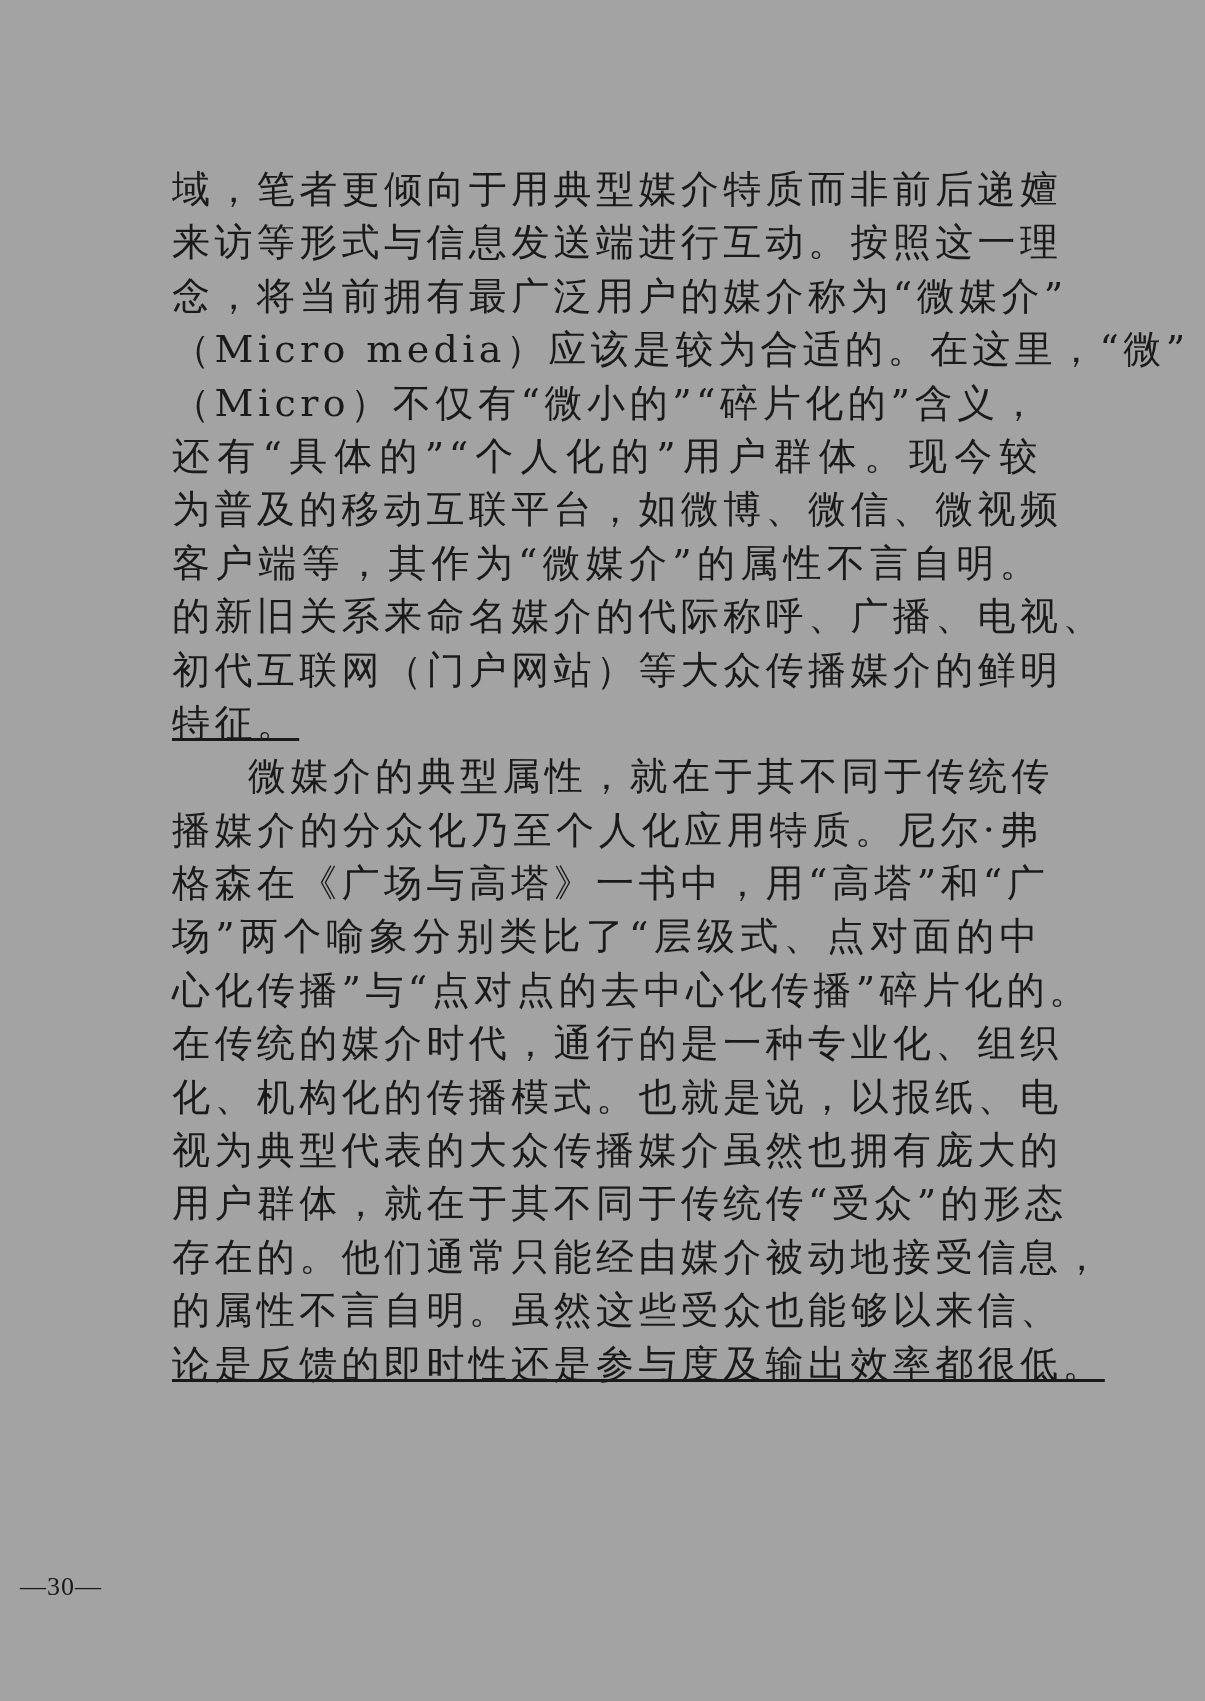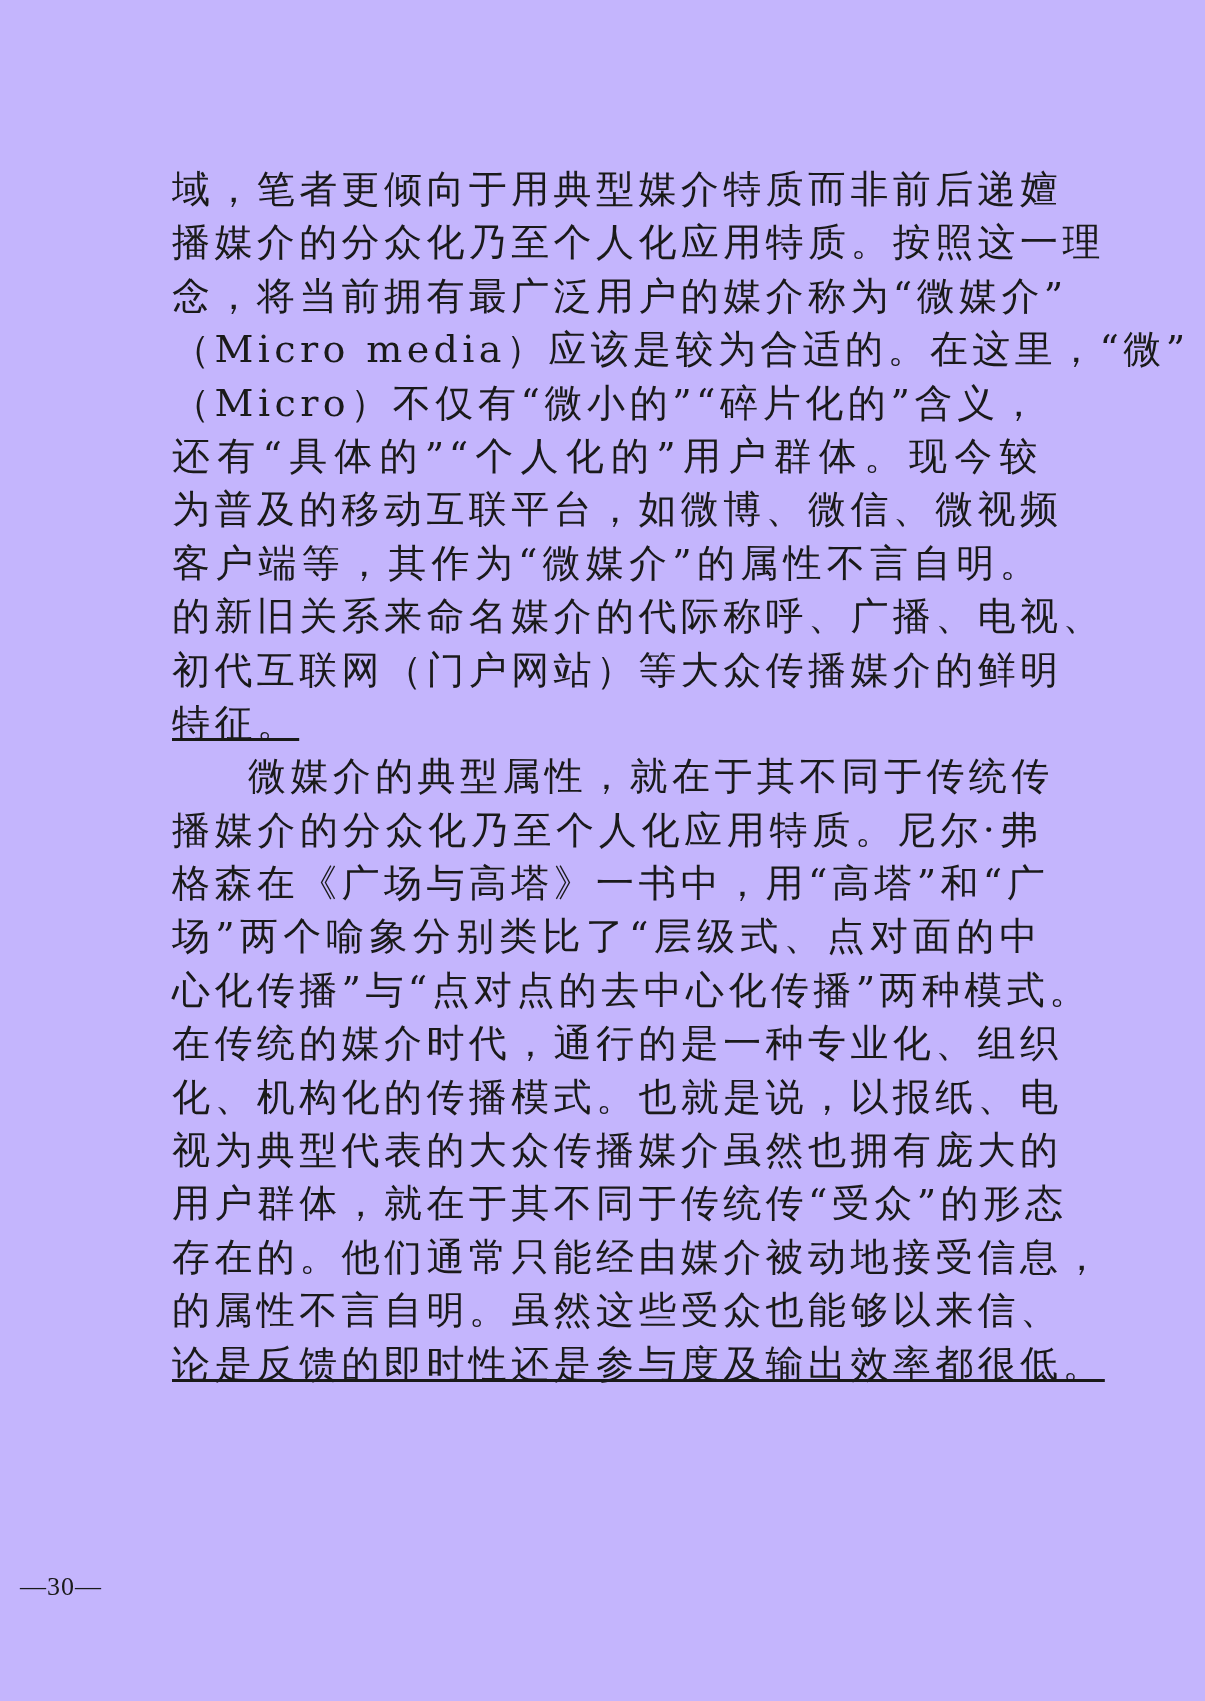"域，笔者更倾向于用典型媒介特质而非前后递嬗" .page { background: #c4b5fd -> #a3a3a3 }
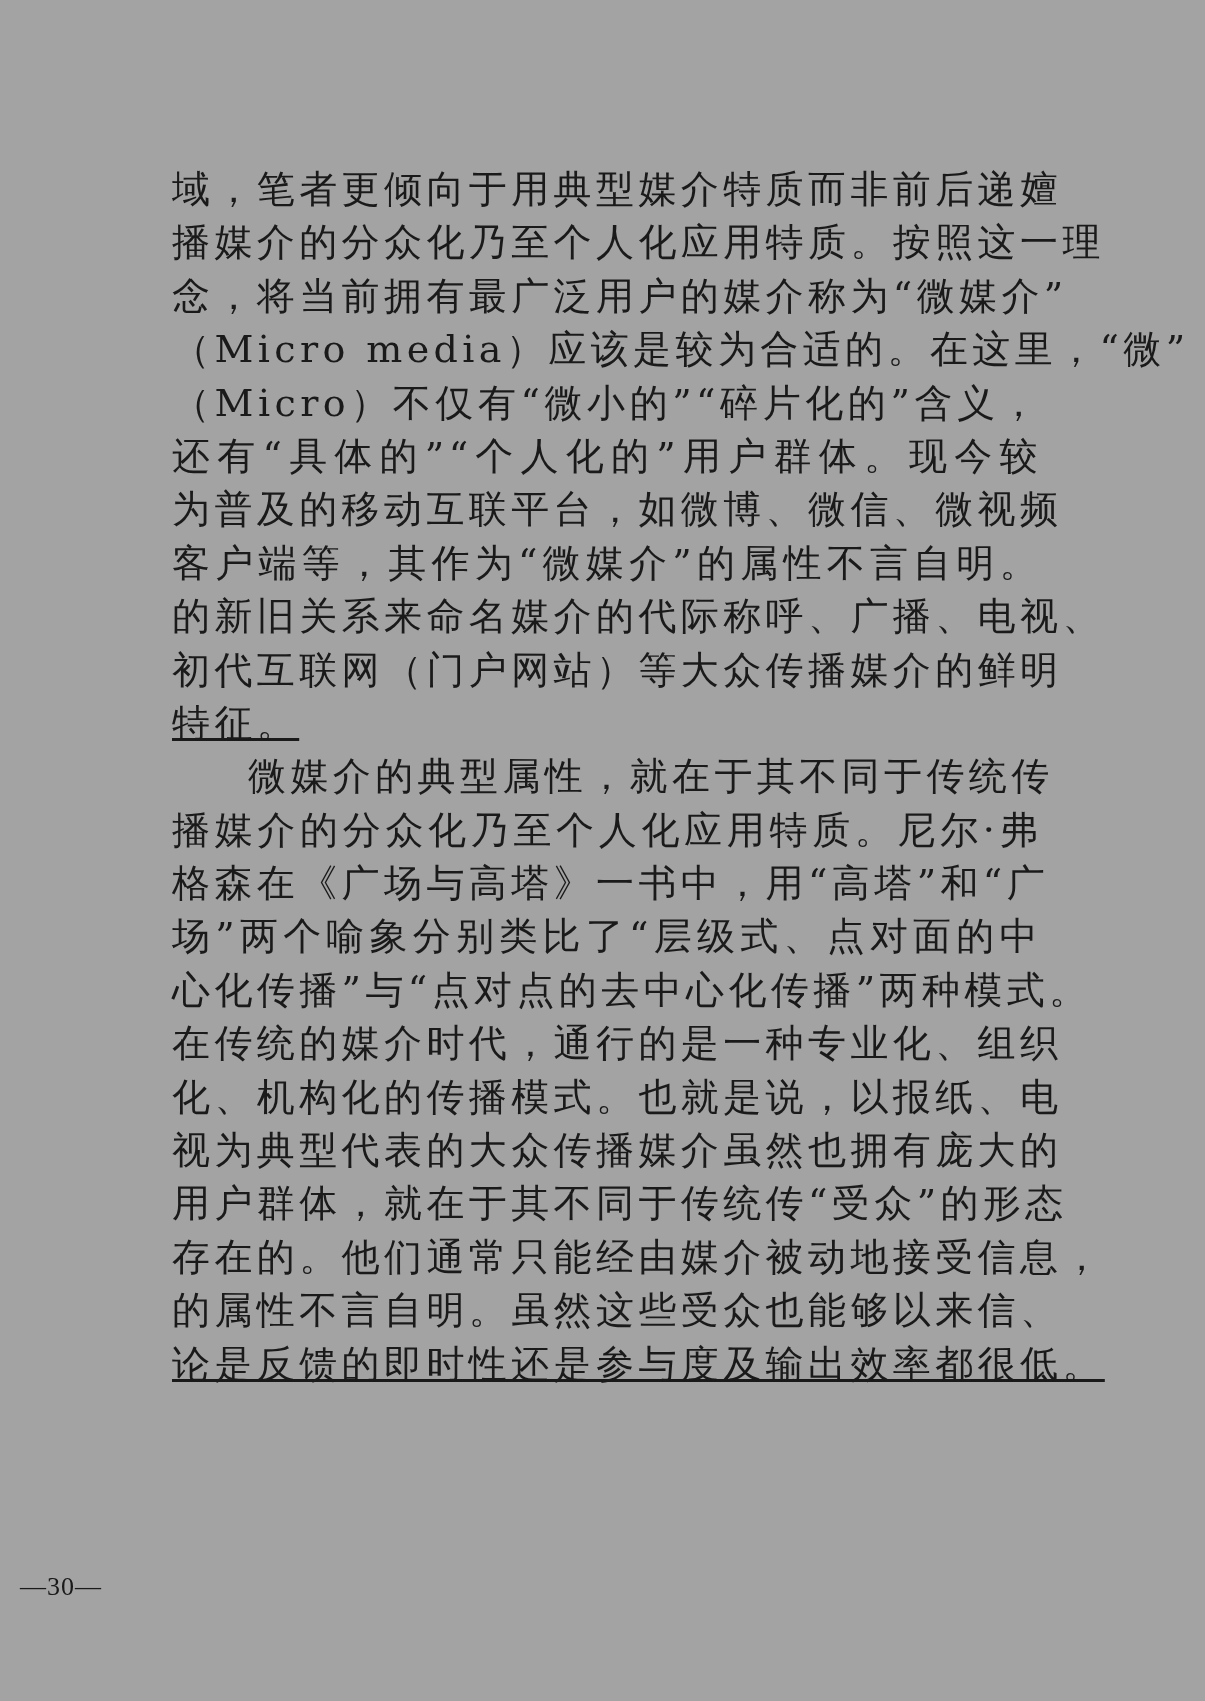"播媒介的分众化乃至个人化应用特质。按照这一理" div.line { text: 播媒介的分众化乃至个人化应用特质 -> 来访等形式与信息发送端进行互动 }
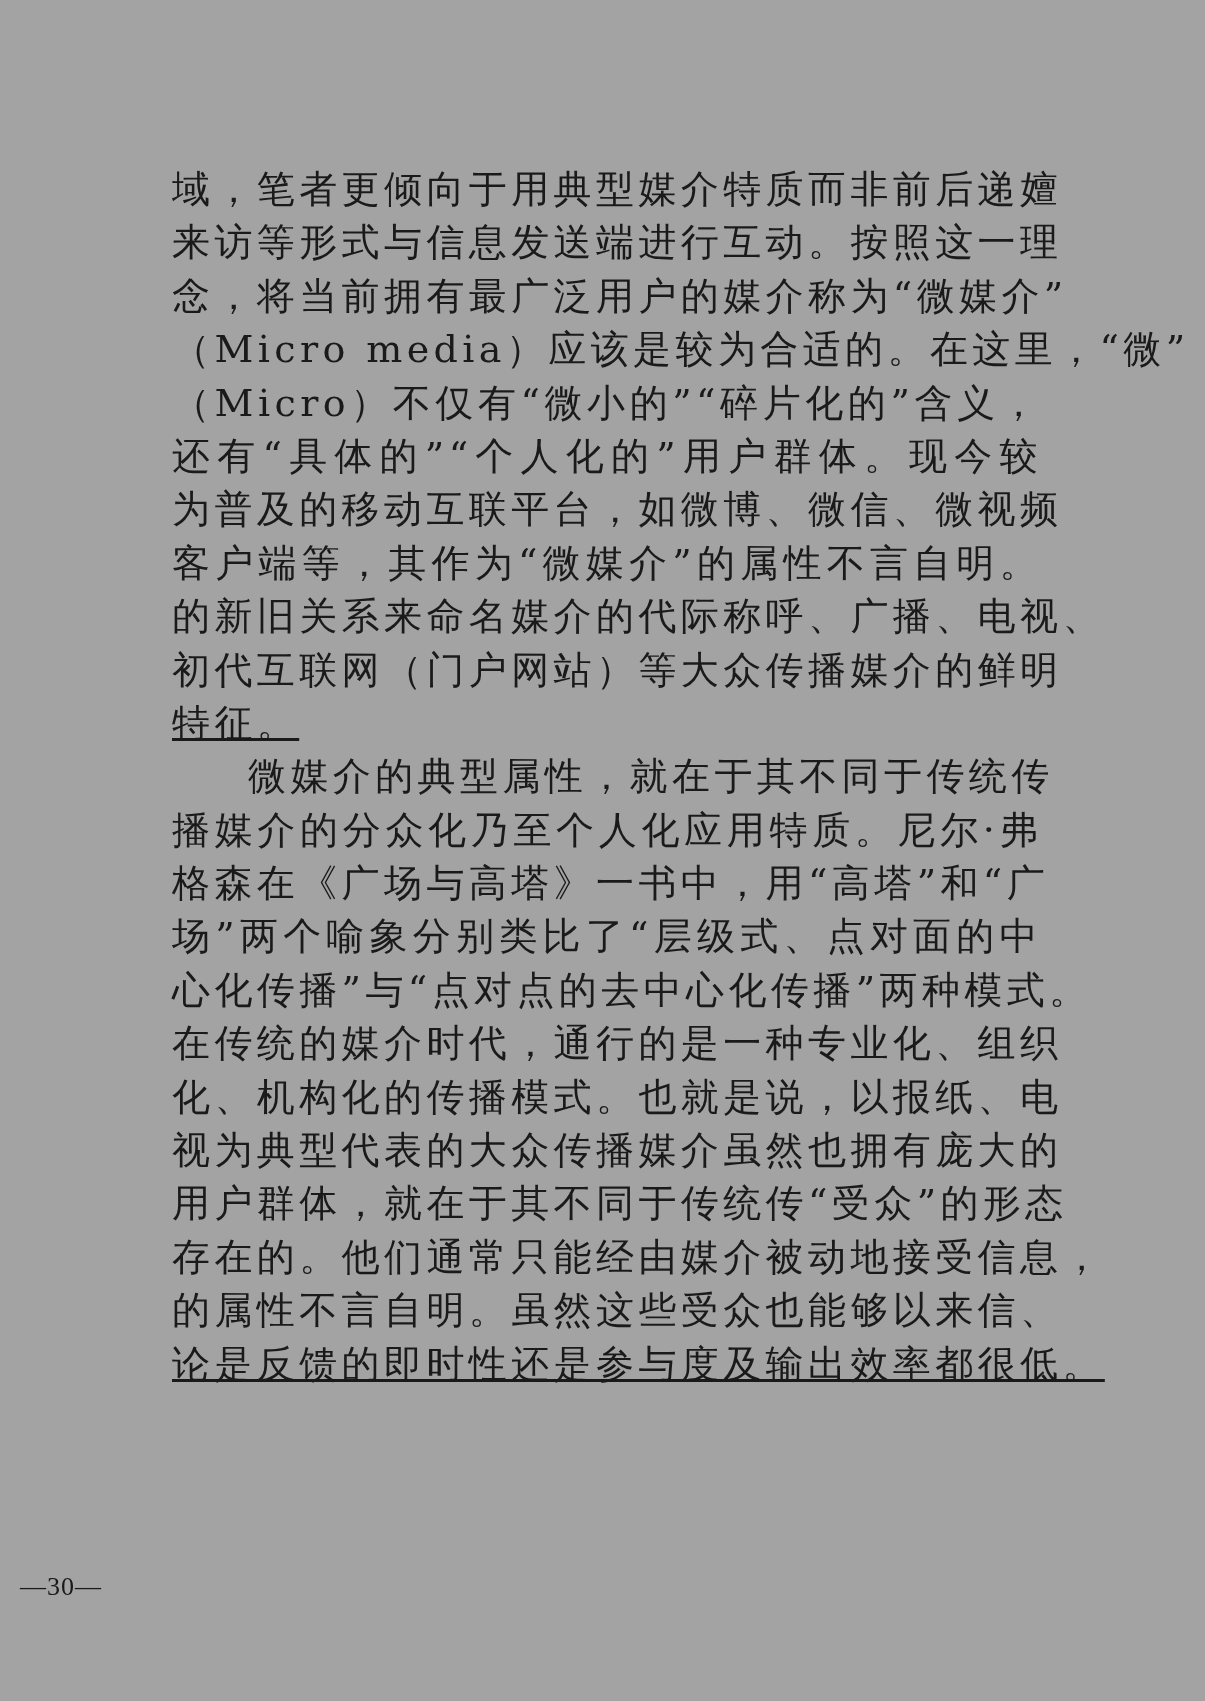"心化传播”与“点对点的去中心化传播”两种模式。" div.line { text: 两种模式 -> 碎片化的 }
